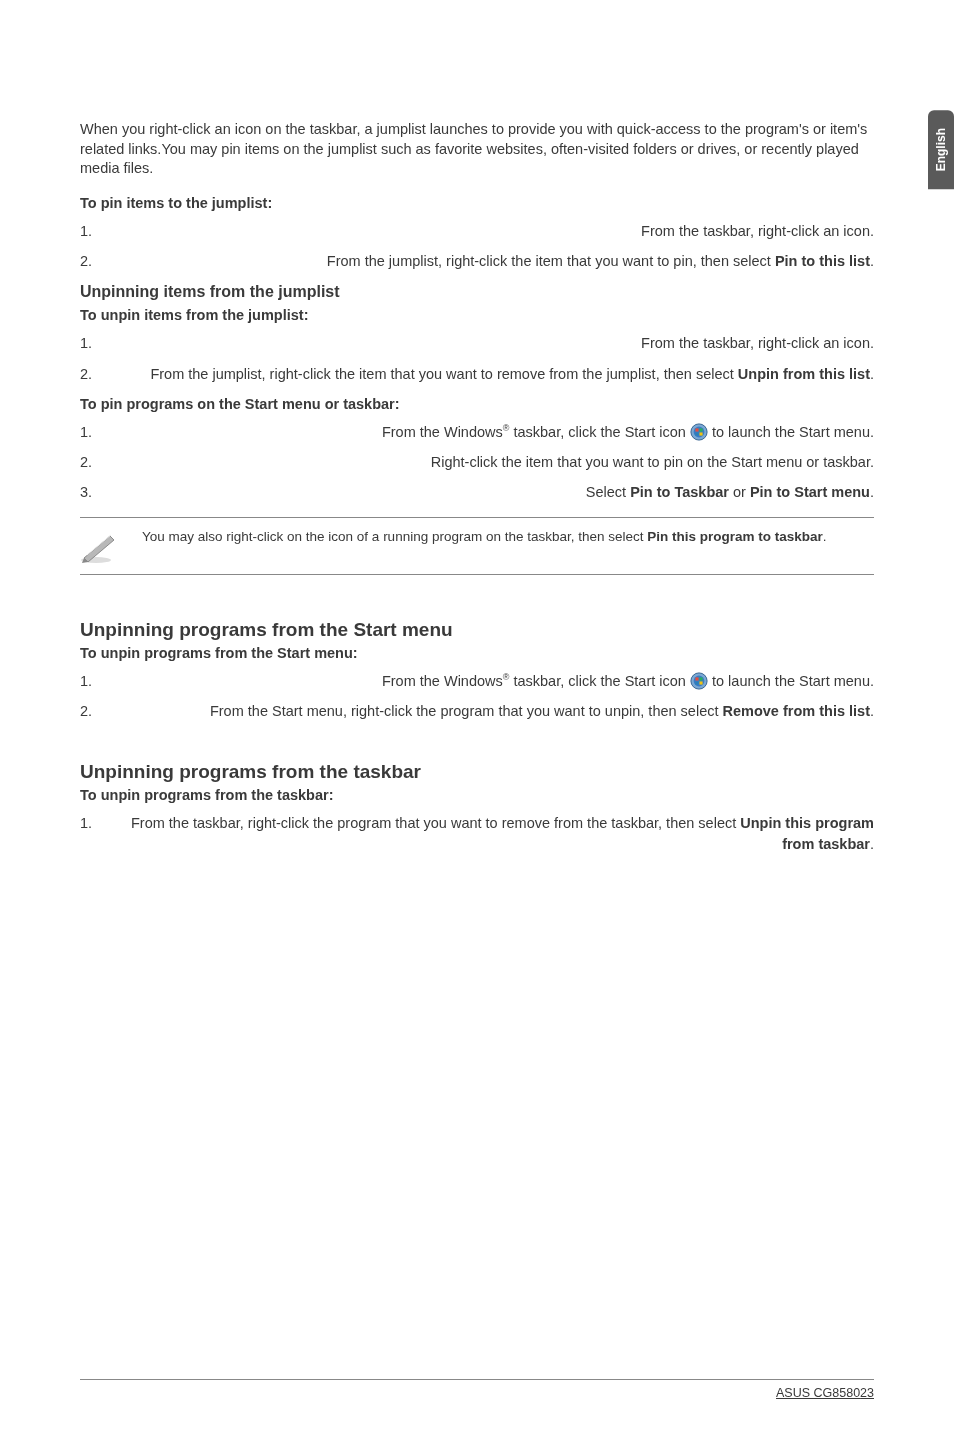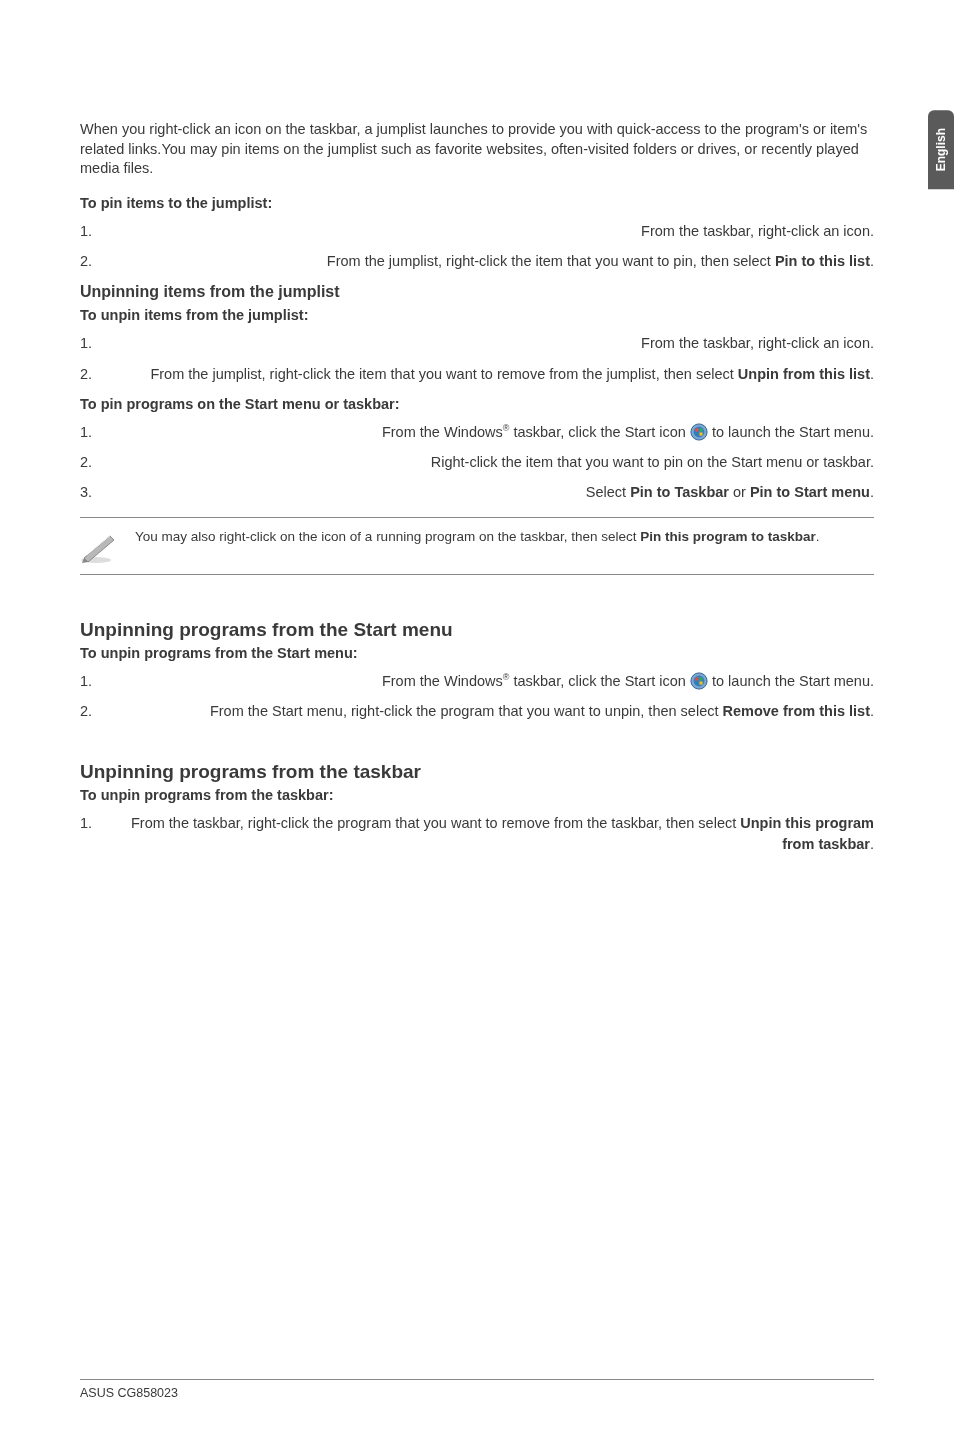"You may also right-click on" .note-block { gap: 15px -> 22px }
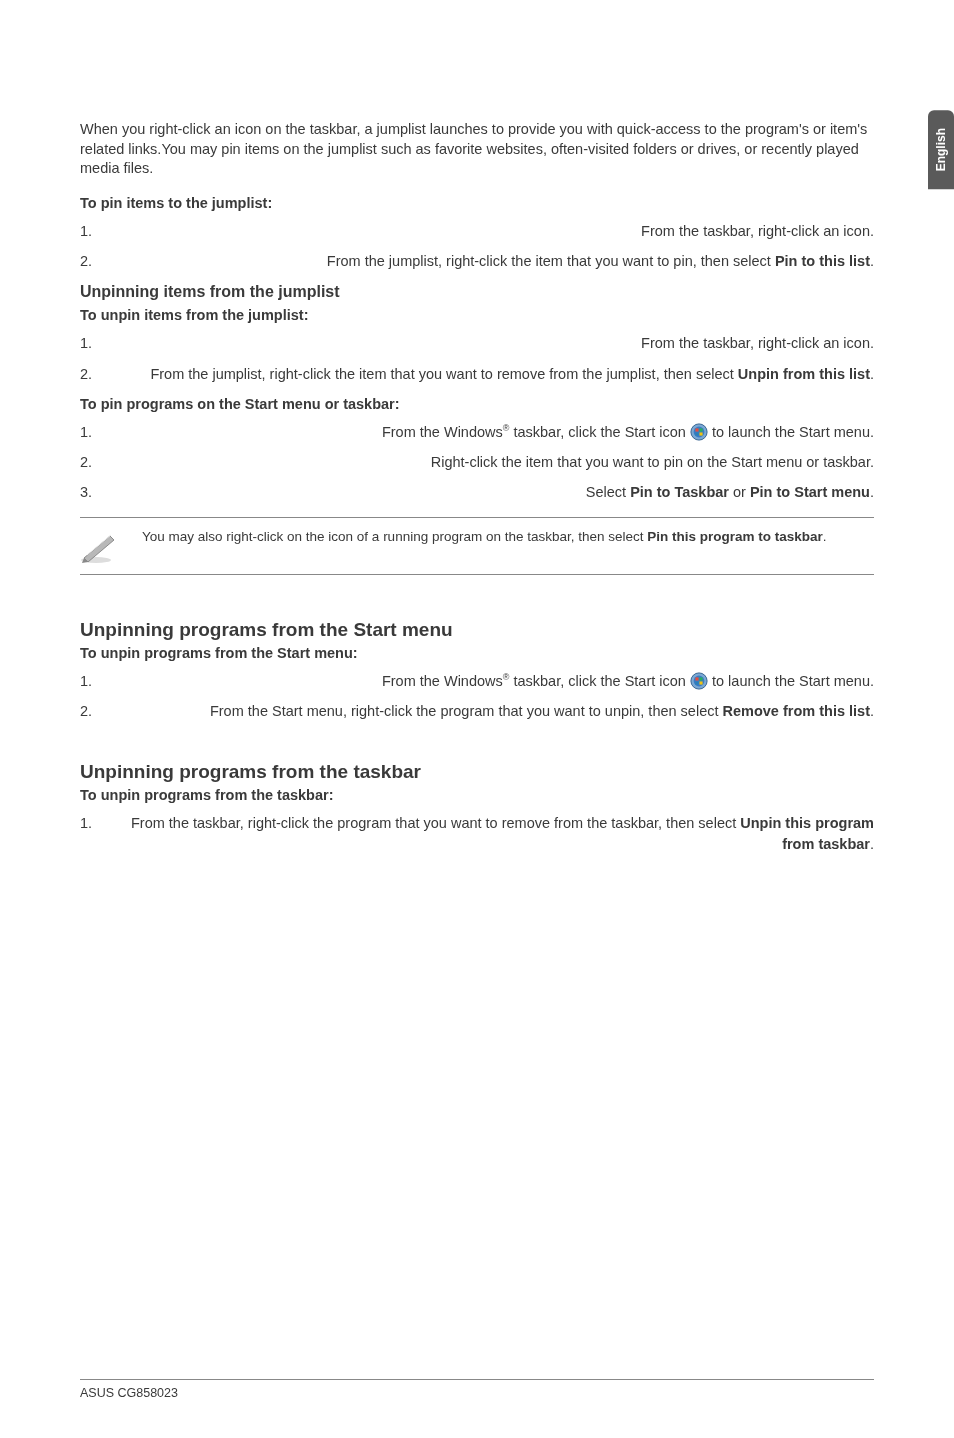"ASUS CG8580" .footer { justify-content: flex-start -> flex-end; text-decoration: none -> underline }
